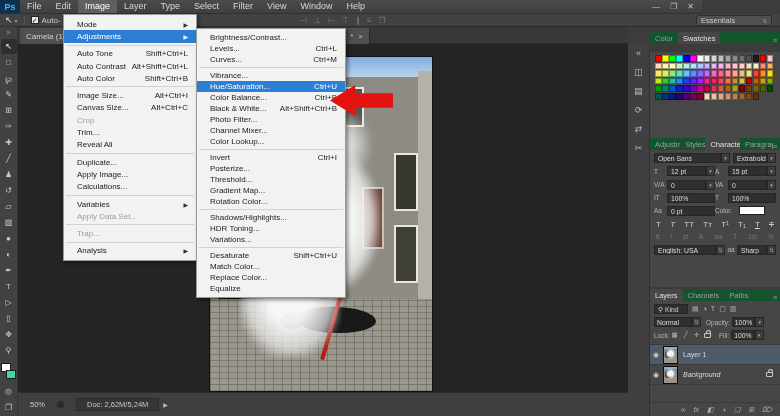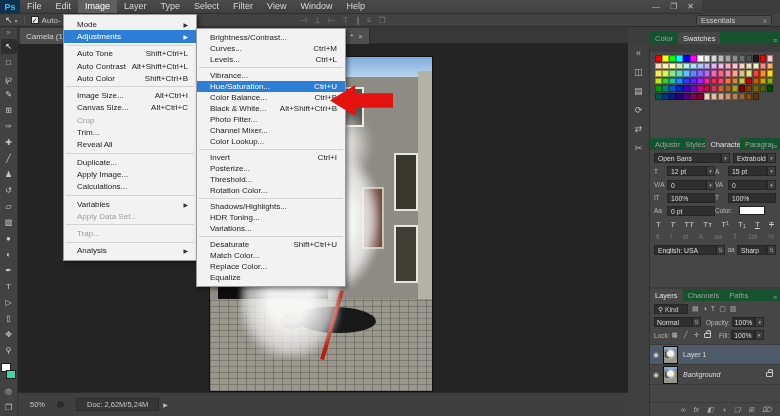"Curves..." div.mi { order: before "Levels..." -> after "Levels..." }
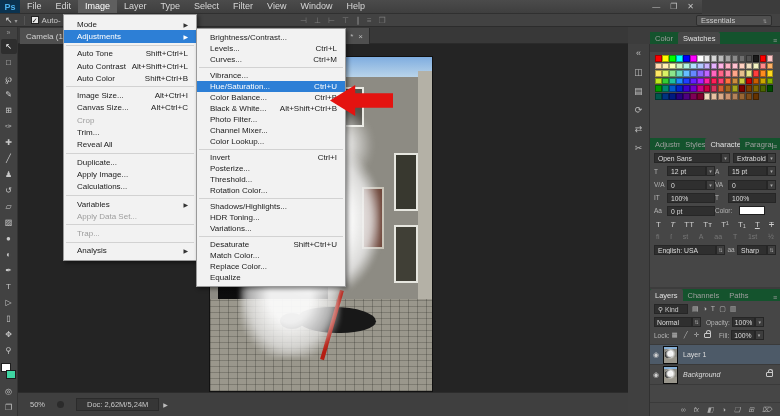"Gradient Map..." div.mi { html: none -> <div> <span>Gradient Map...</span> </div> }
